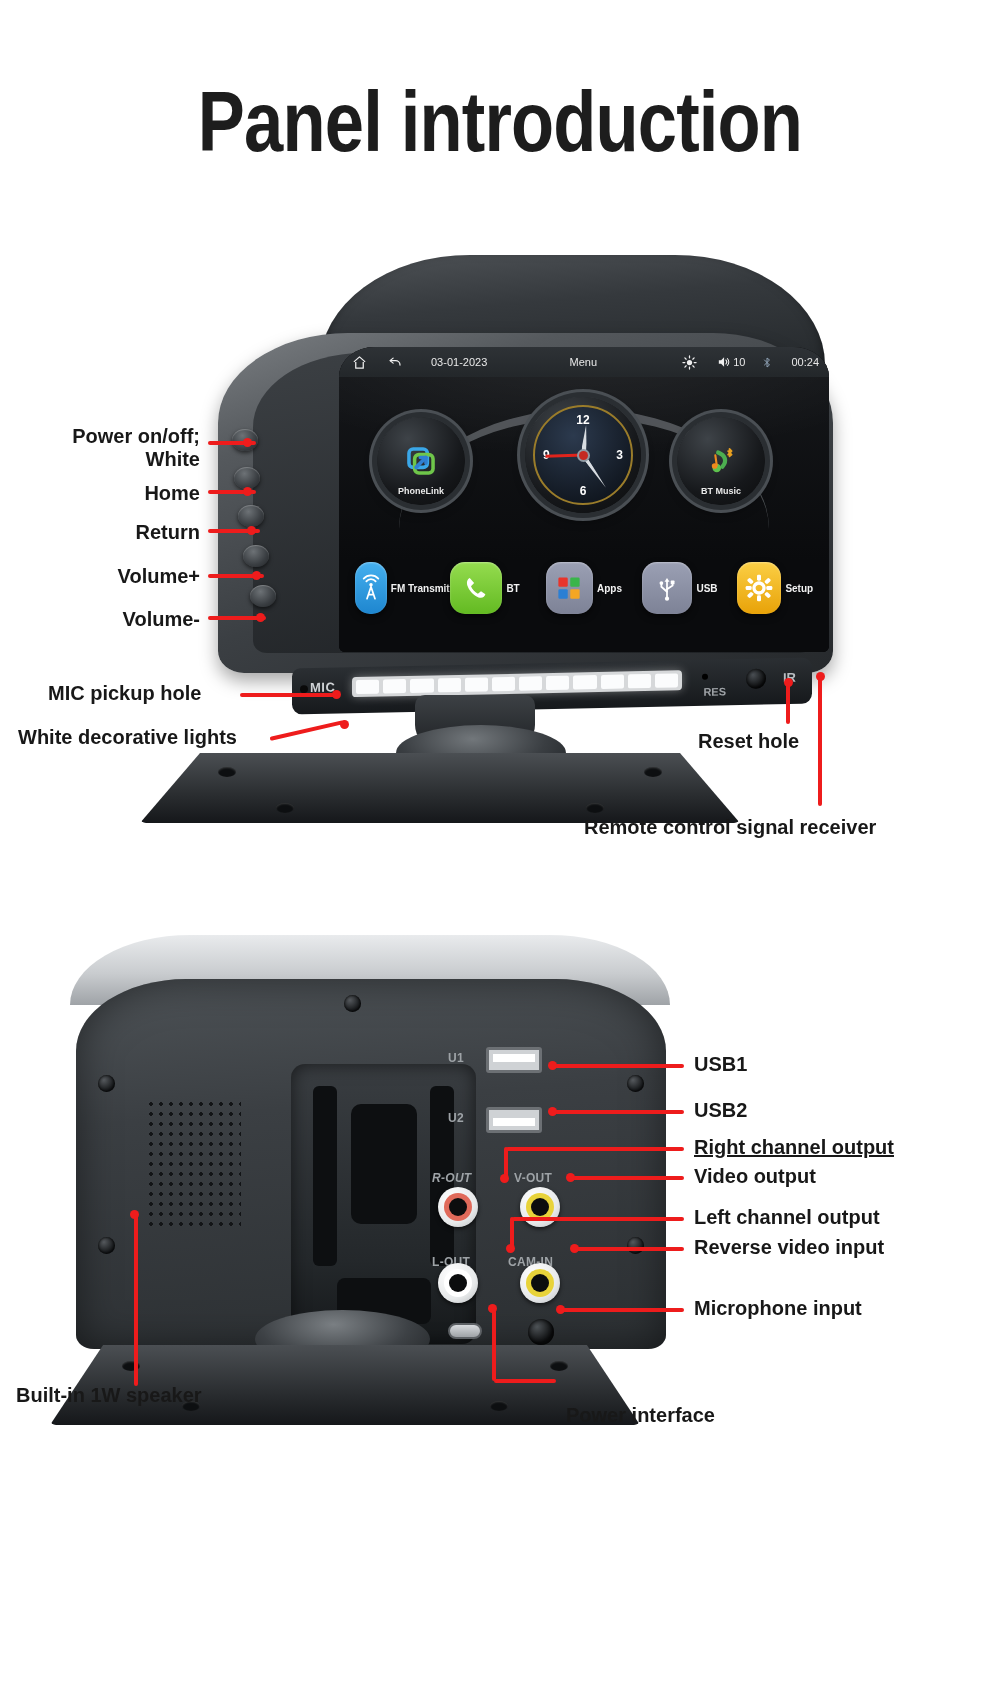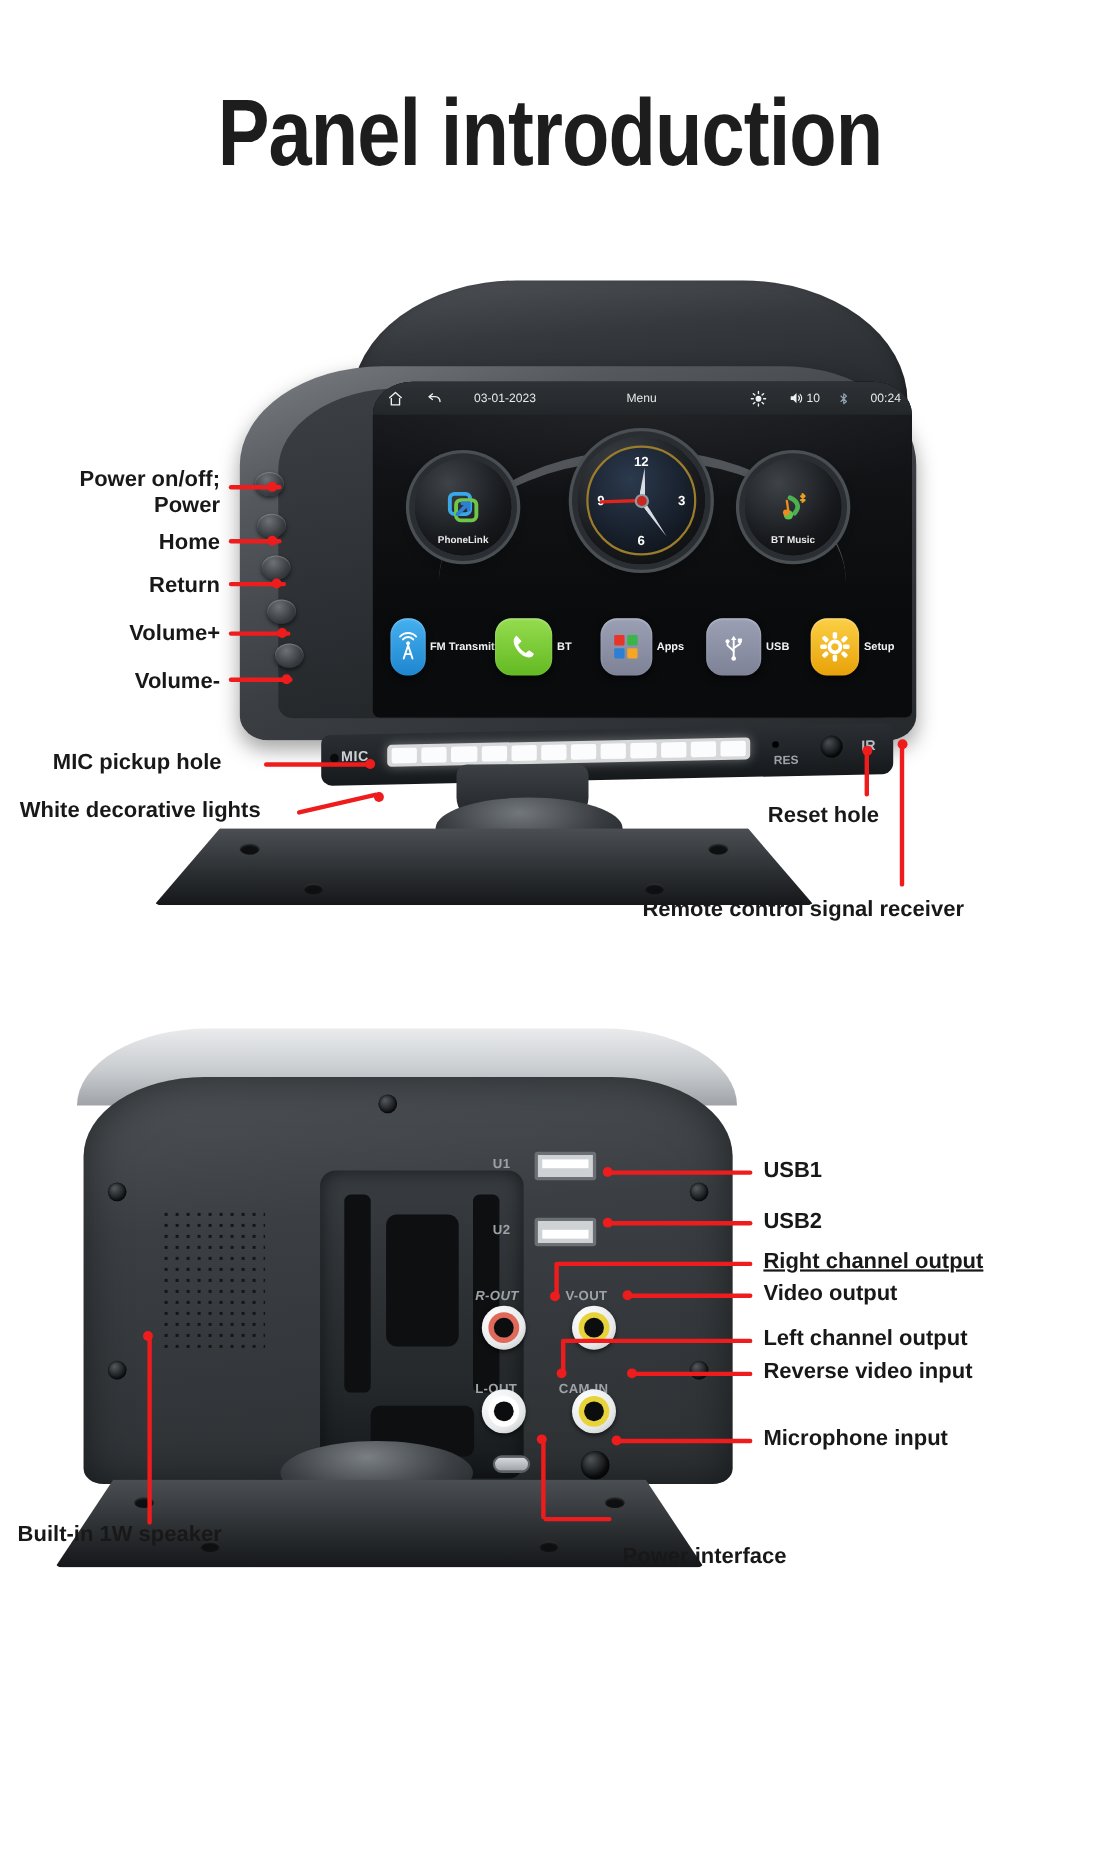"Power" div { text: Power -> White }
